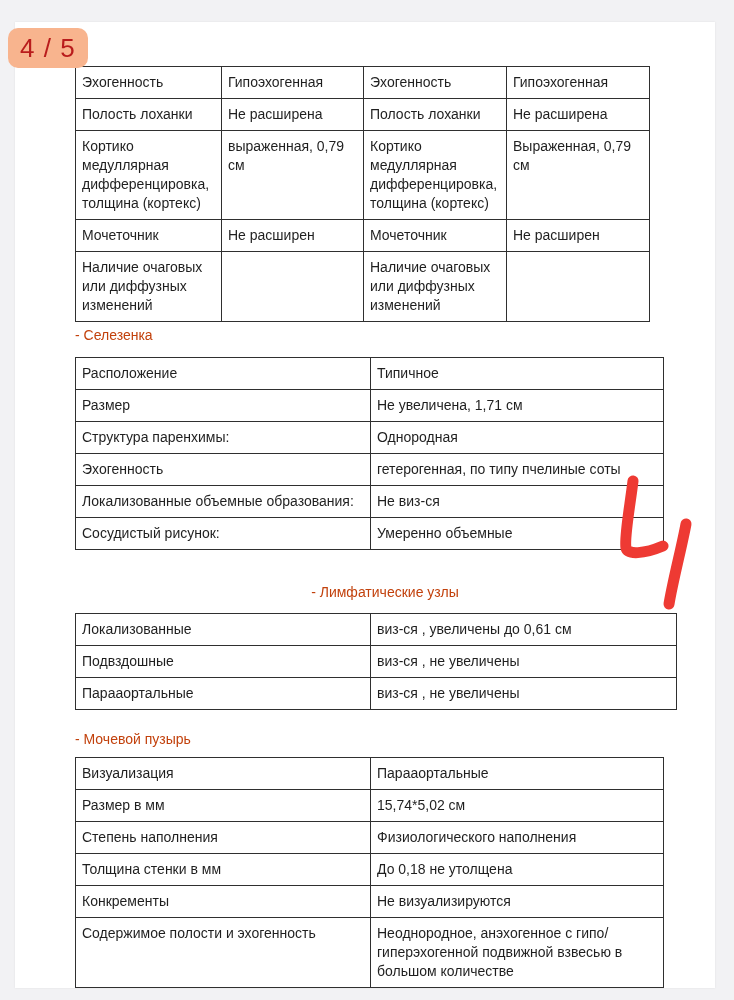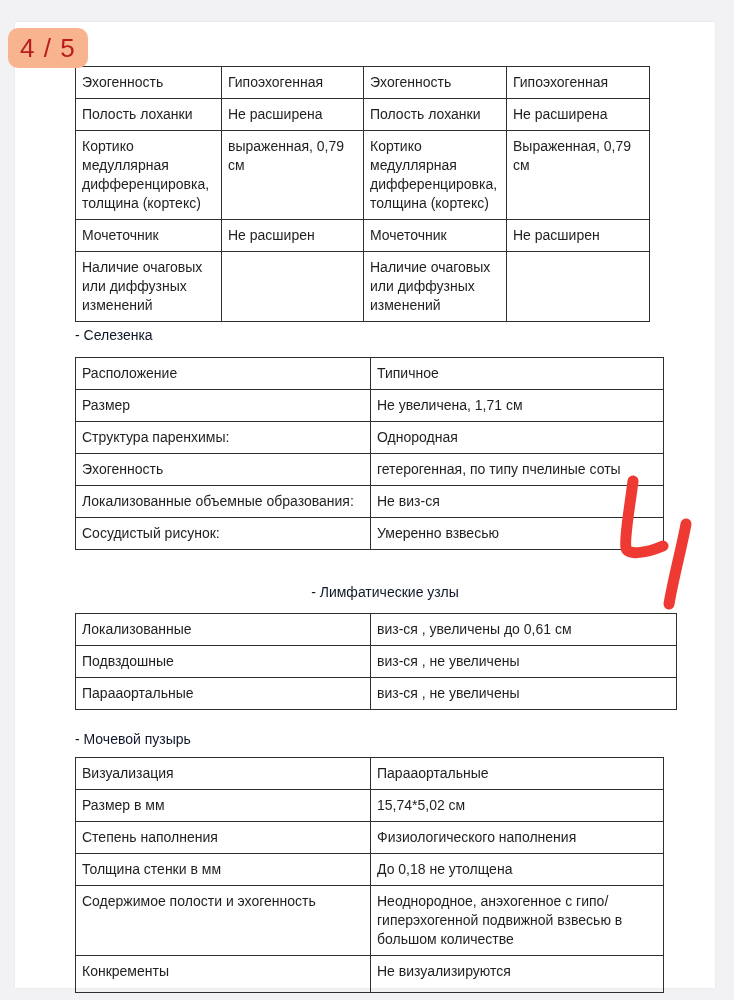"- Селезенка" .section-heading { color: #0f172a -> #c2410c }
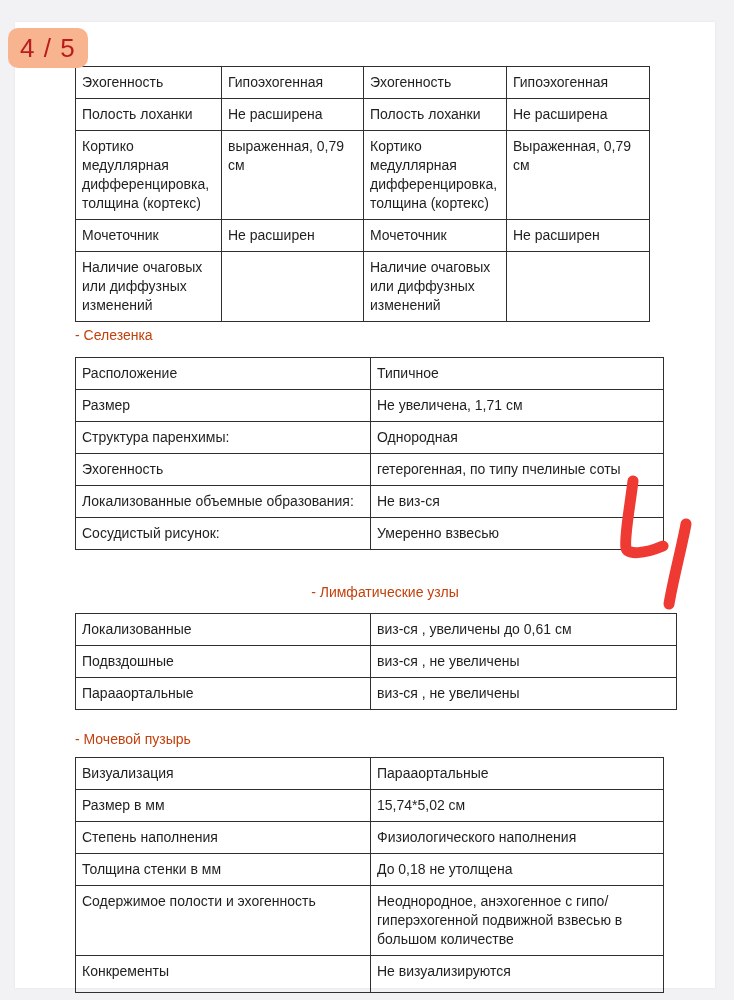"Умеренно взвесью" td { text: взвесью -> объемные }
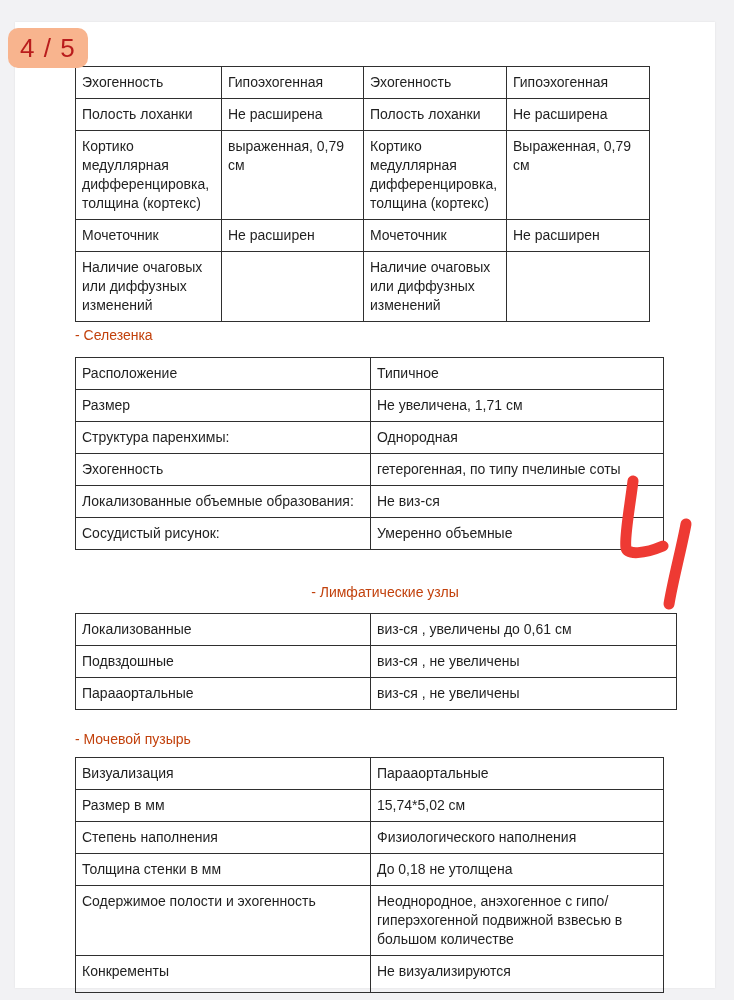"Содержимое полости и эхогенность" tr { order: before "Конкременты" -> after "Конкременты" }
